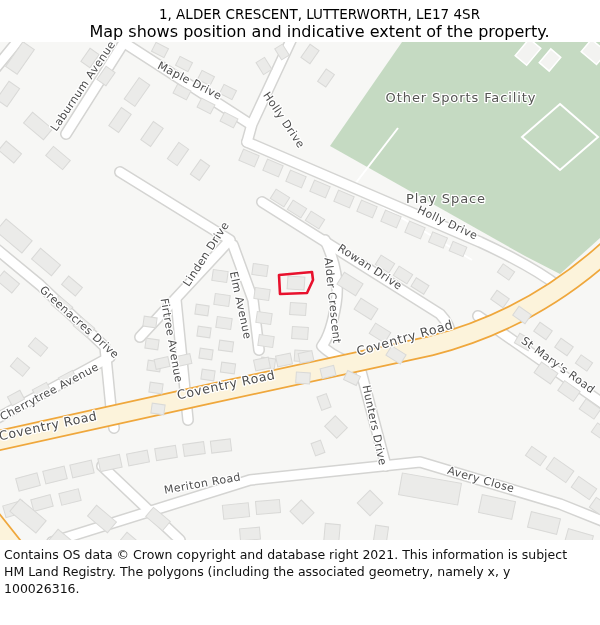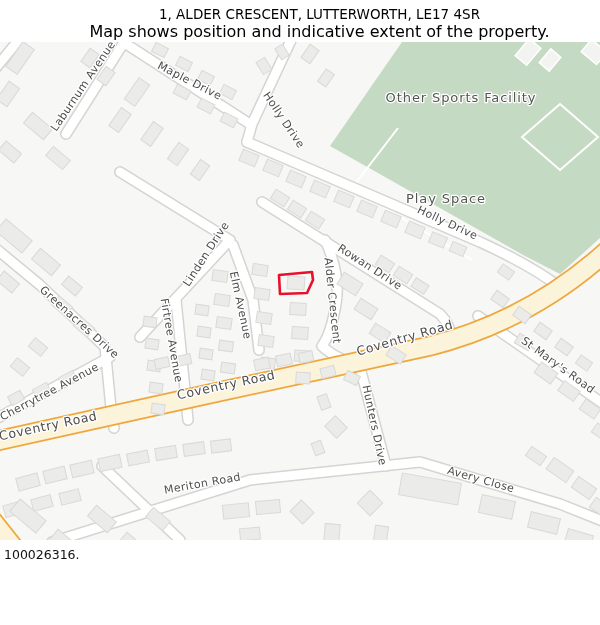"Contains OS data © Crown" div { html: none -> <div>Contains OS data © Crown copyright and database right 2021. This information is subject</div> }
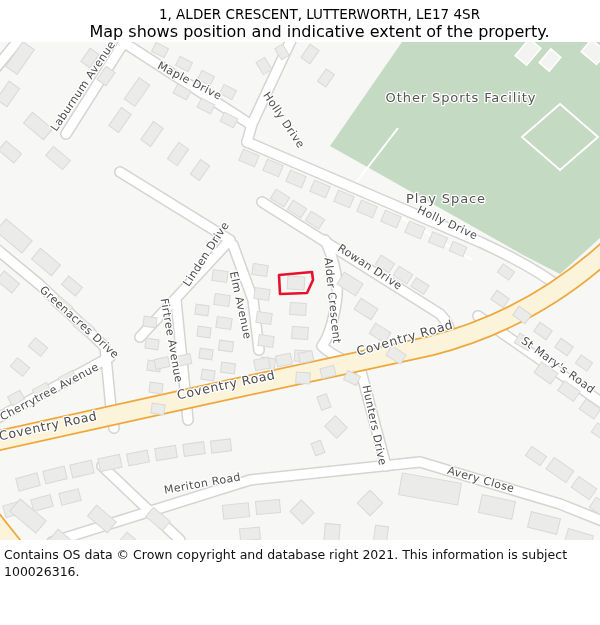"HM Land Registry. The polygons" div { html: none -> <div>HM Land Registry. The polygons (including the associated geometry, namely x, y</div> }
